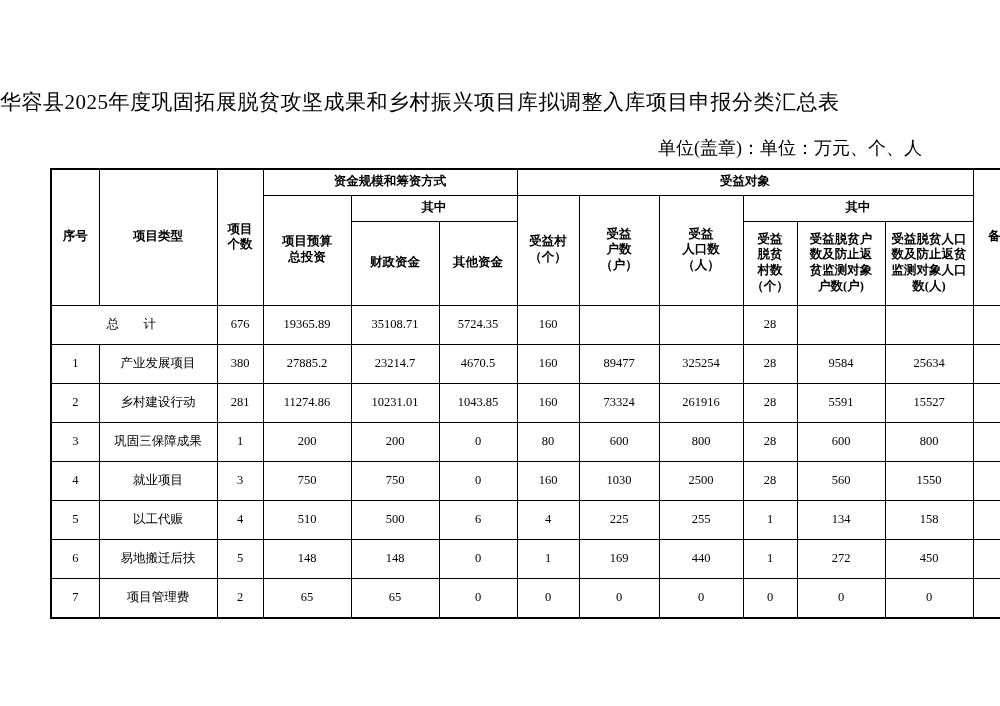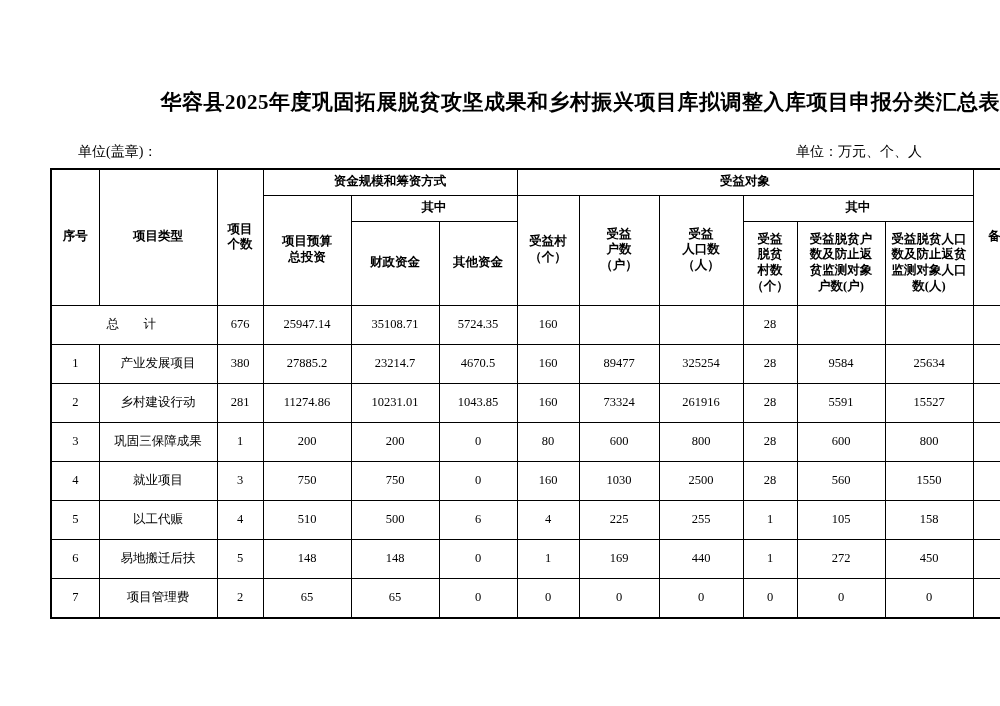"华容县2025年度巩固拓展脱贫攻坚成果和乡村振兴项目库拟调整入库项目申报分类汇总" .doc-title { font-weight: bold -> normal; text-align: right -> left }
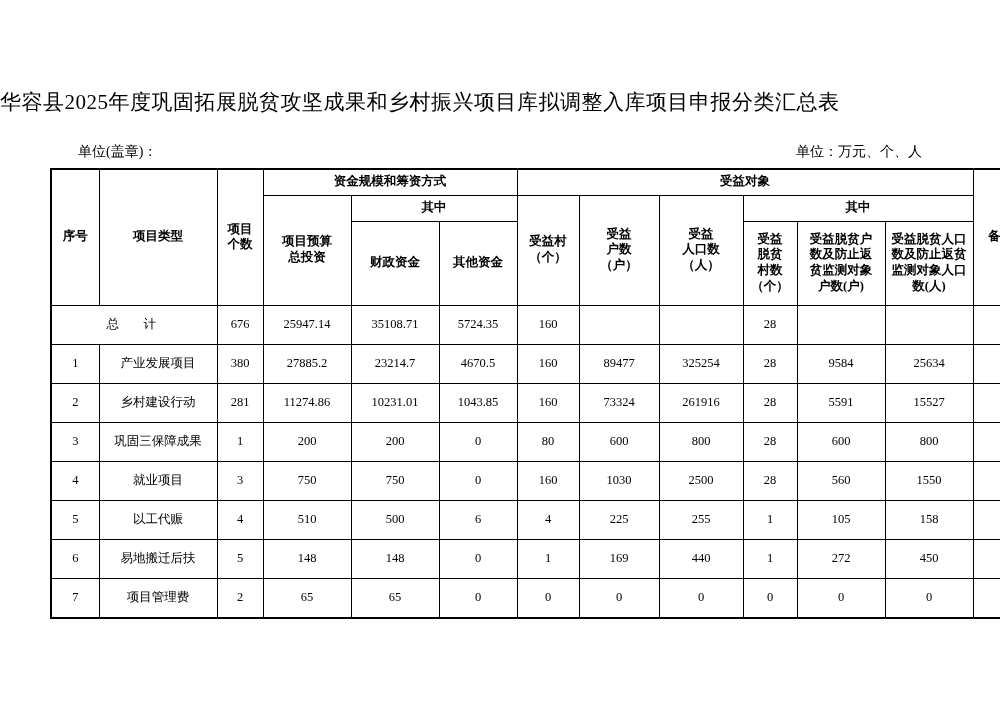"单位(盖章)：" .meta-row { font-size: 14px -> 18px; justify-content: space-between -> flex-end; top: 143px -> 136px }
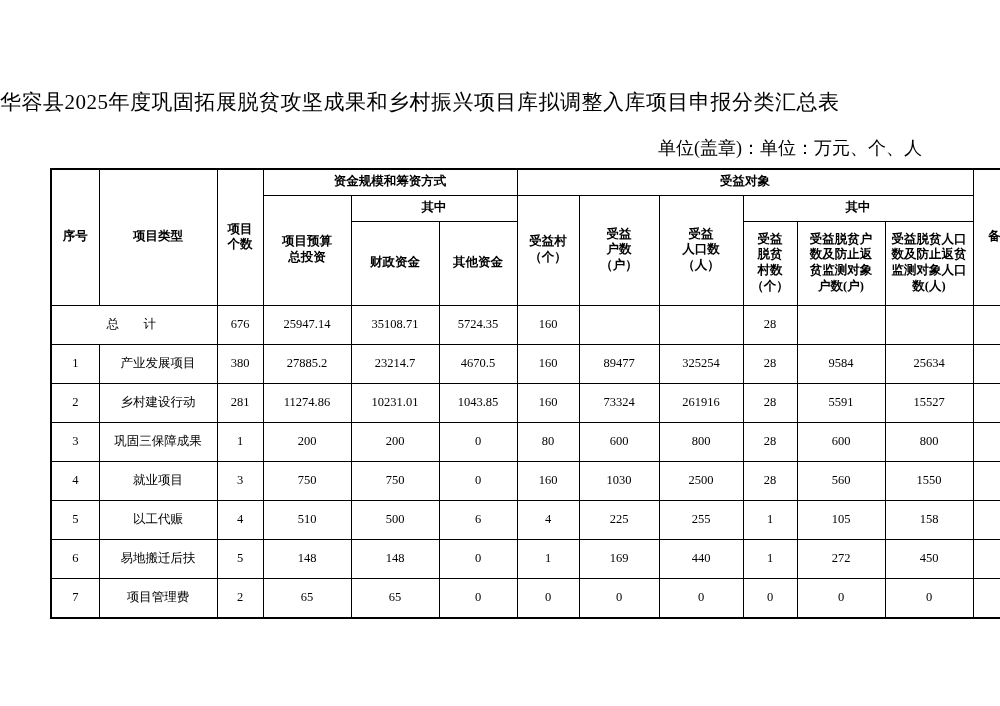"25947.14" td { text: 25947.14 -> 19365.89 }
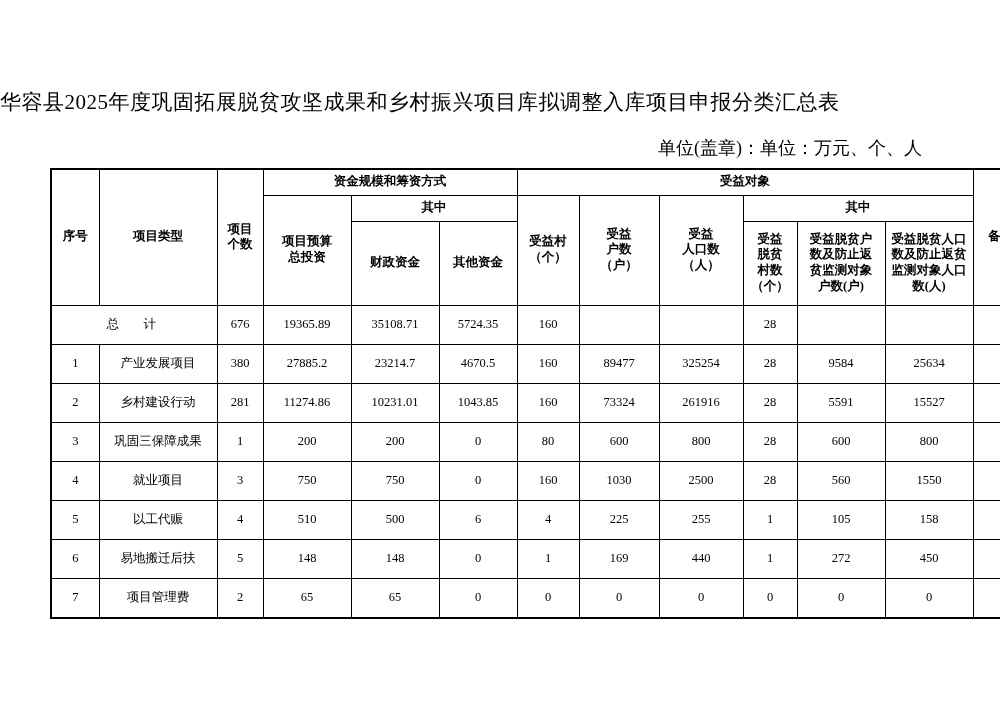"105" td { text: 105 -> 134 }
